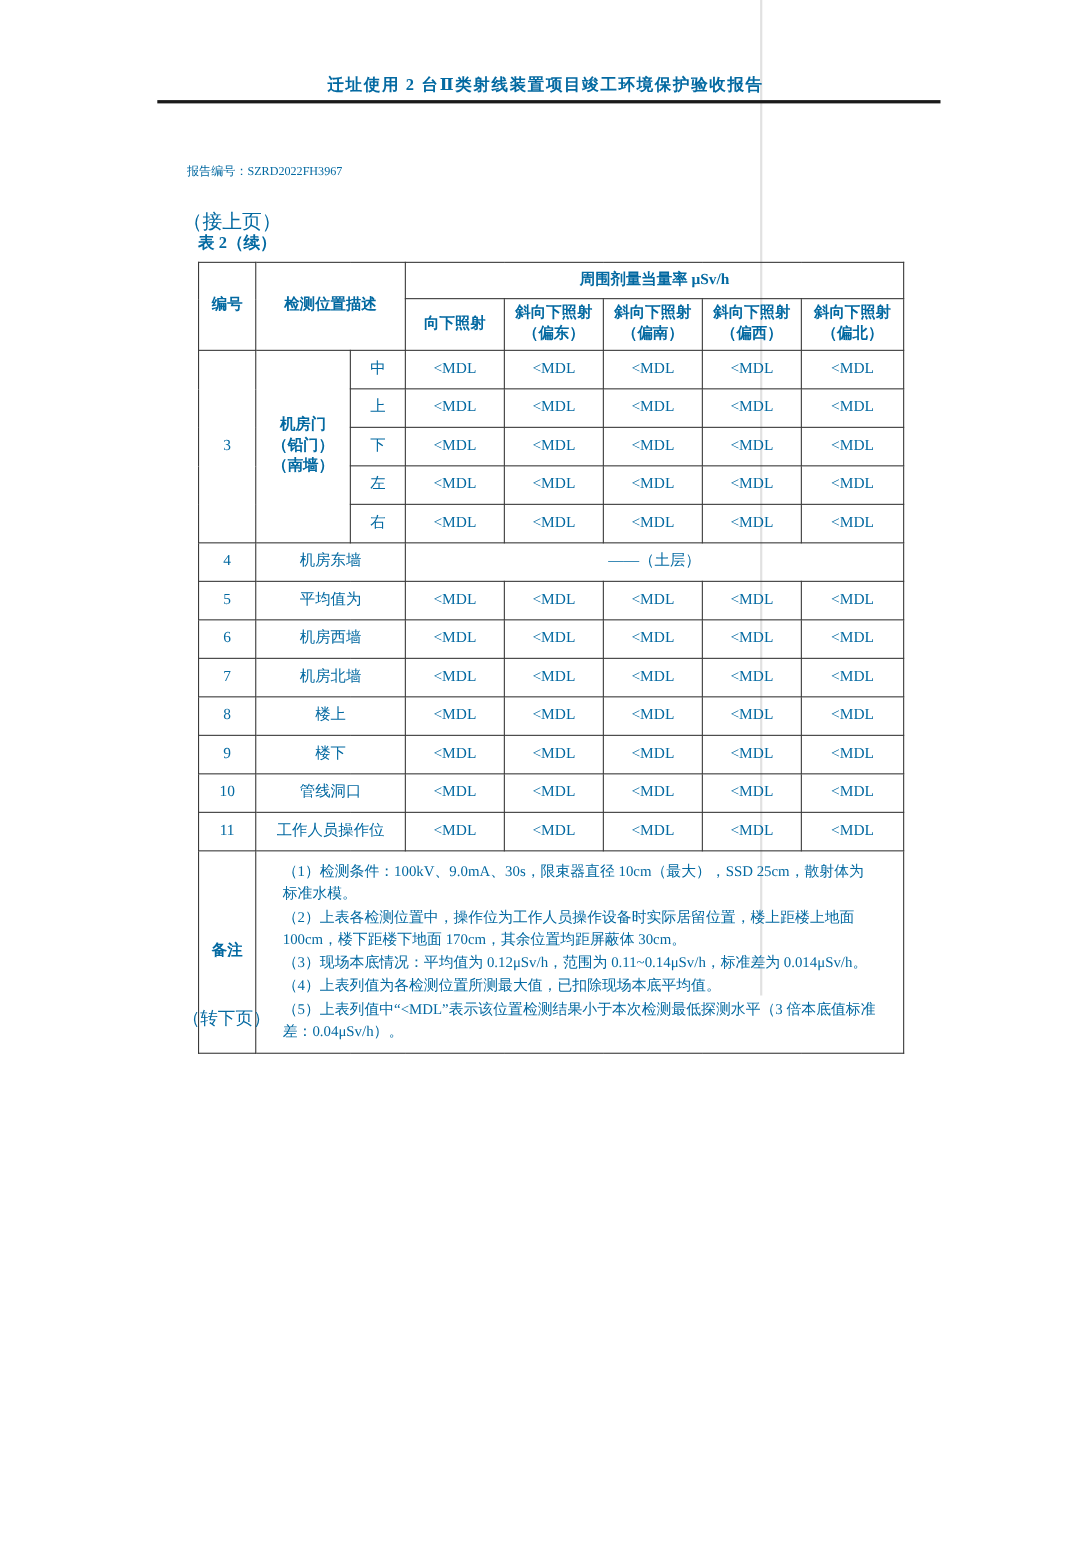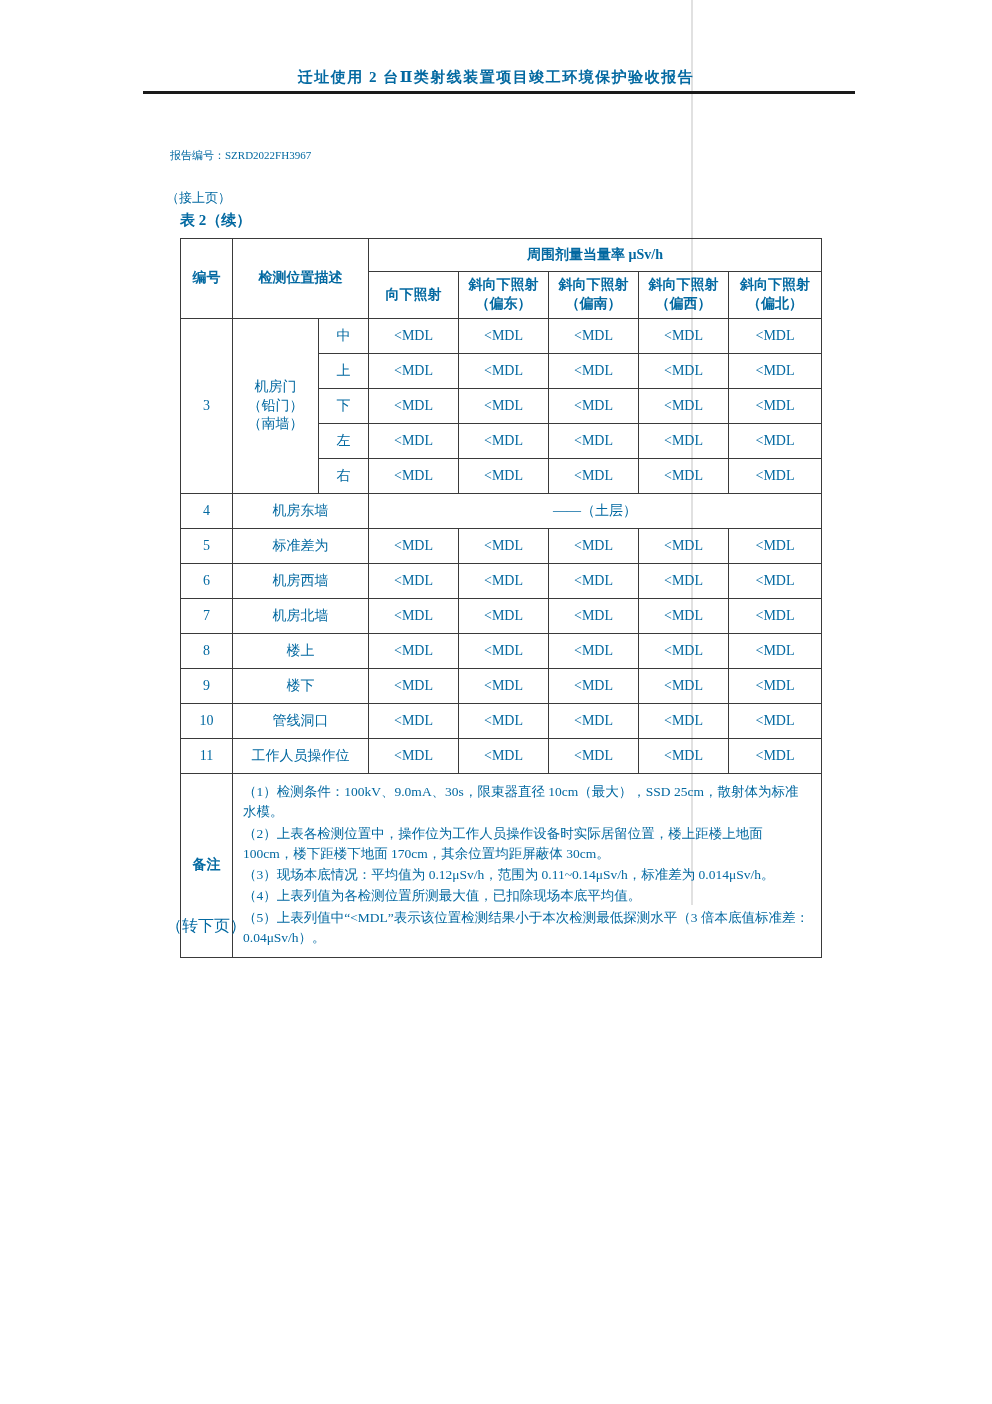"（接上页）" .cont-from { font-size: 13px -> 18px }
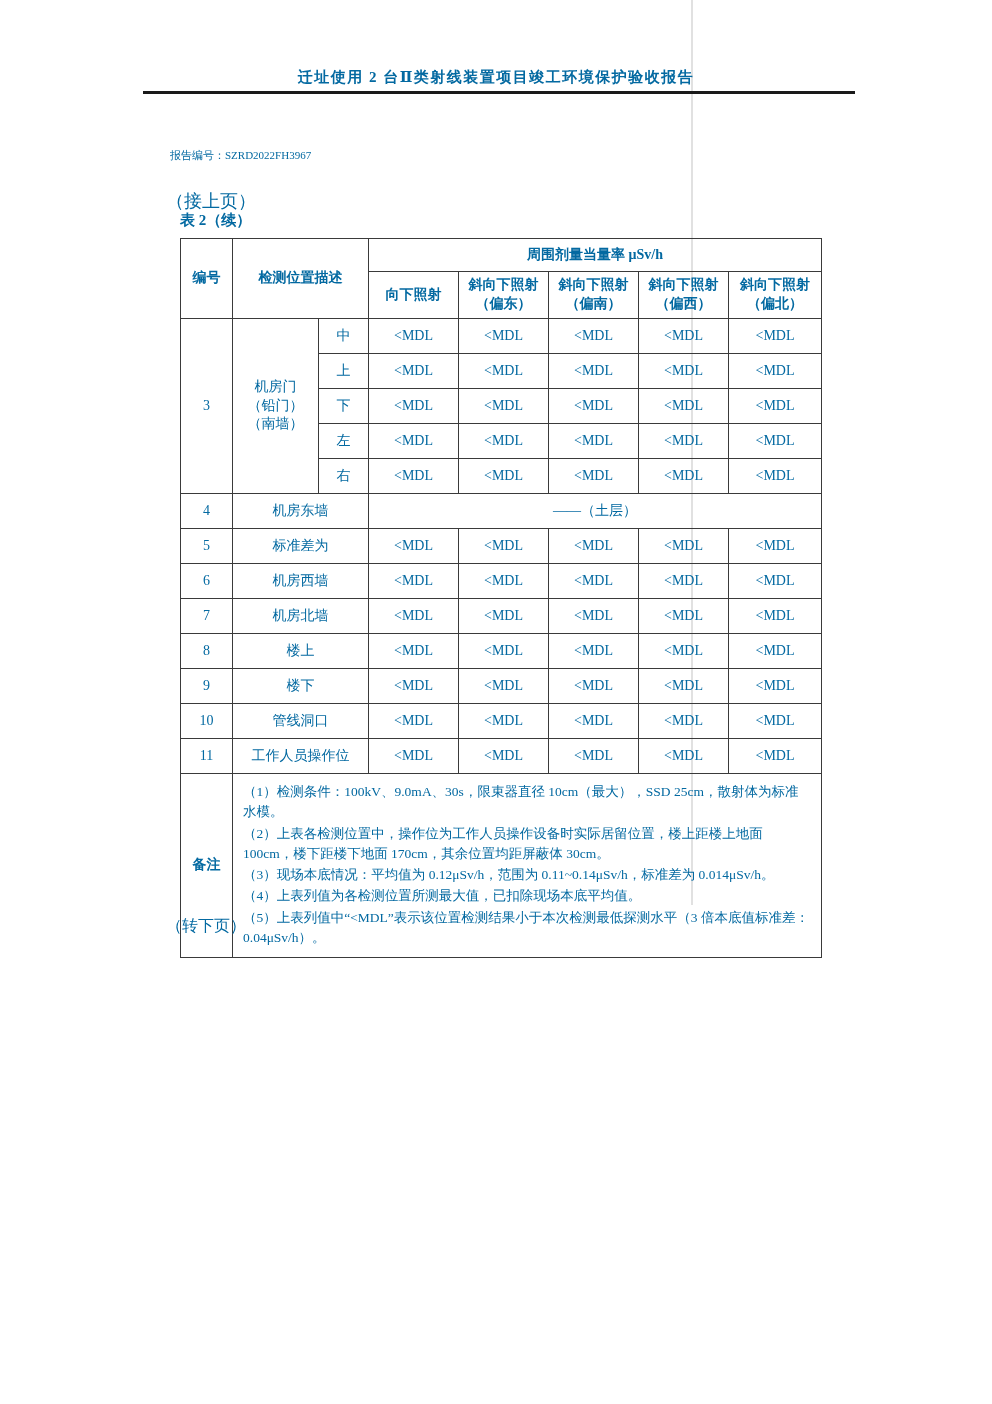"机房门（铅门）（南墙）" .dose-table td.pos-main { font-weight: none -> bold }
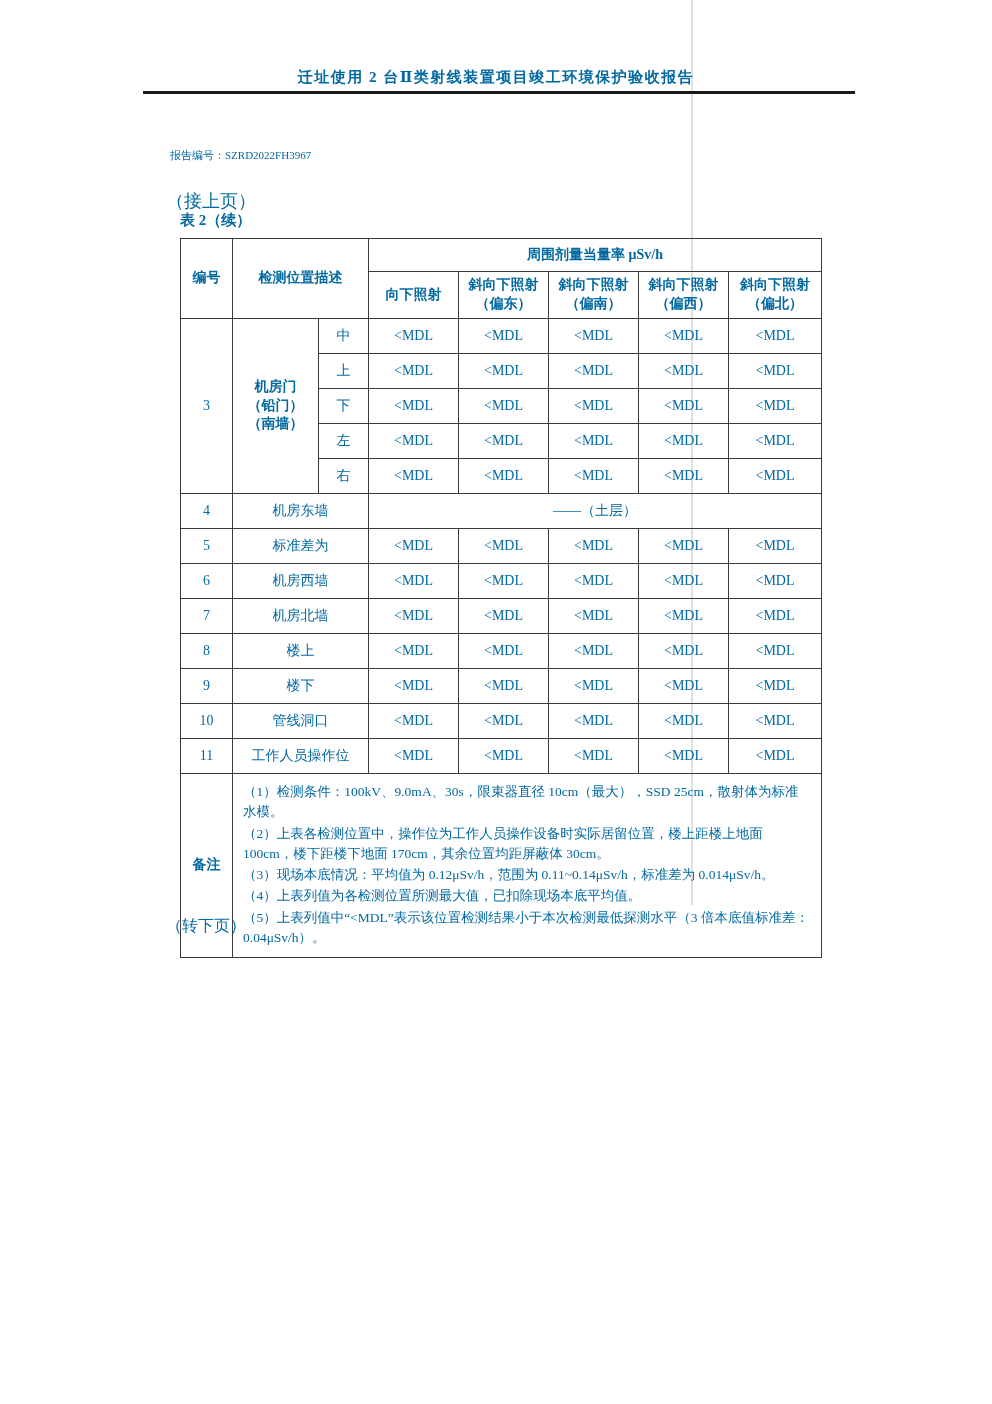"标准差为" td { text: 标准差 -> 平均值 }
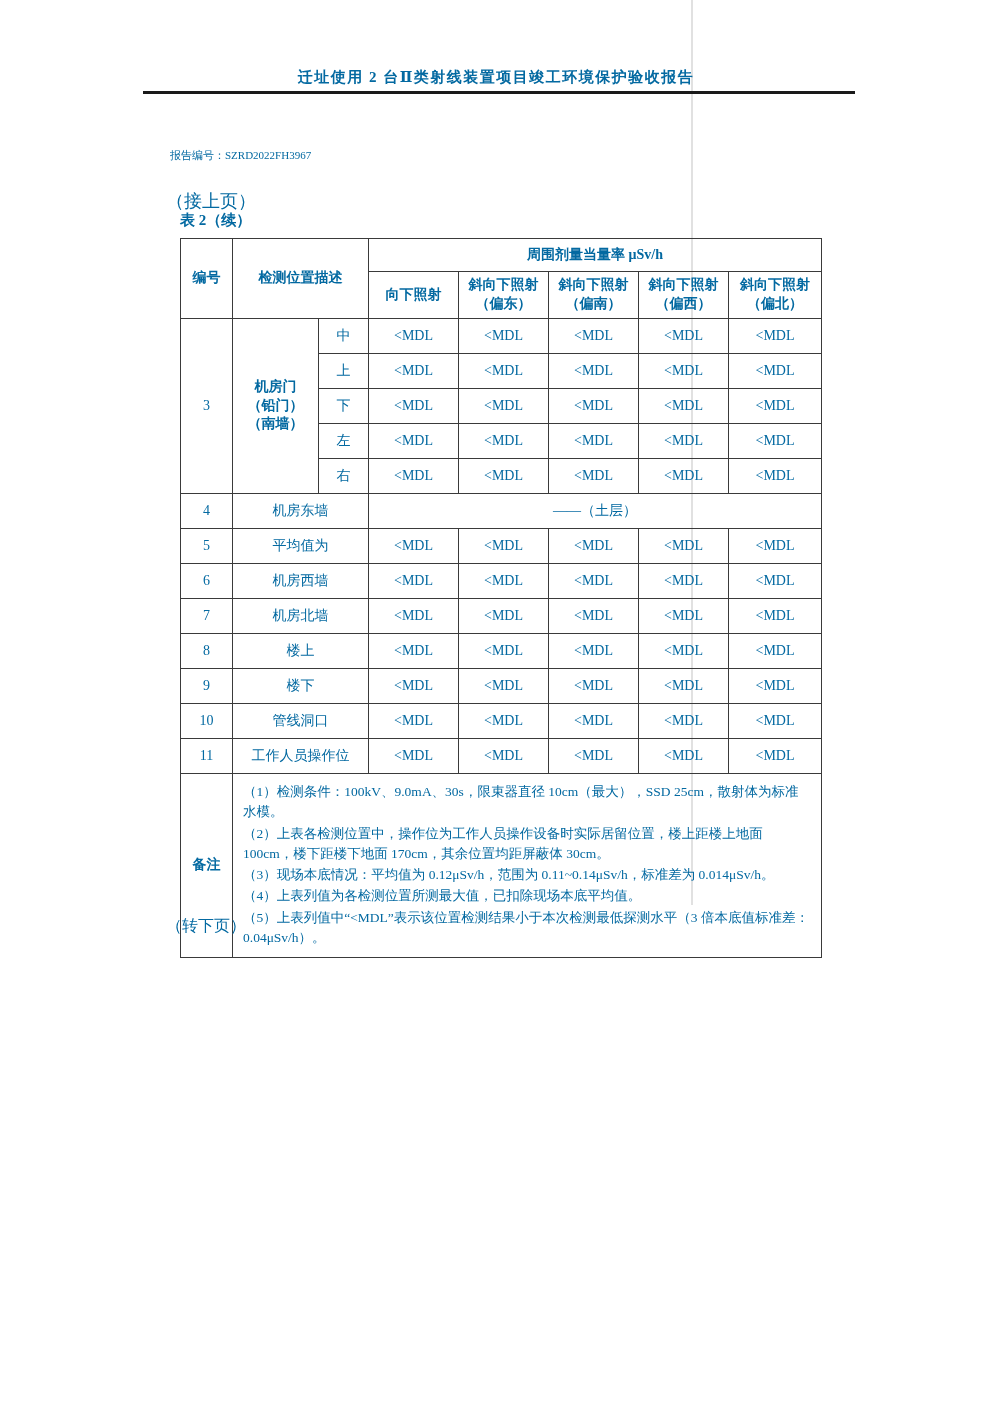"（1）检测条件：100kV、9.0mA、30s，限束器直径" .dose-table td.notes-content { padding: 8px 10px -> 8px 24px }
